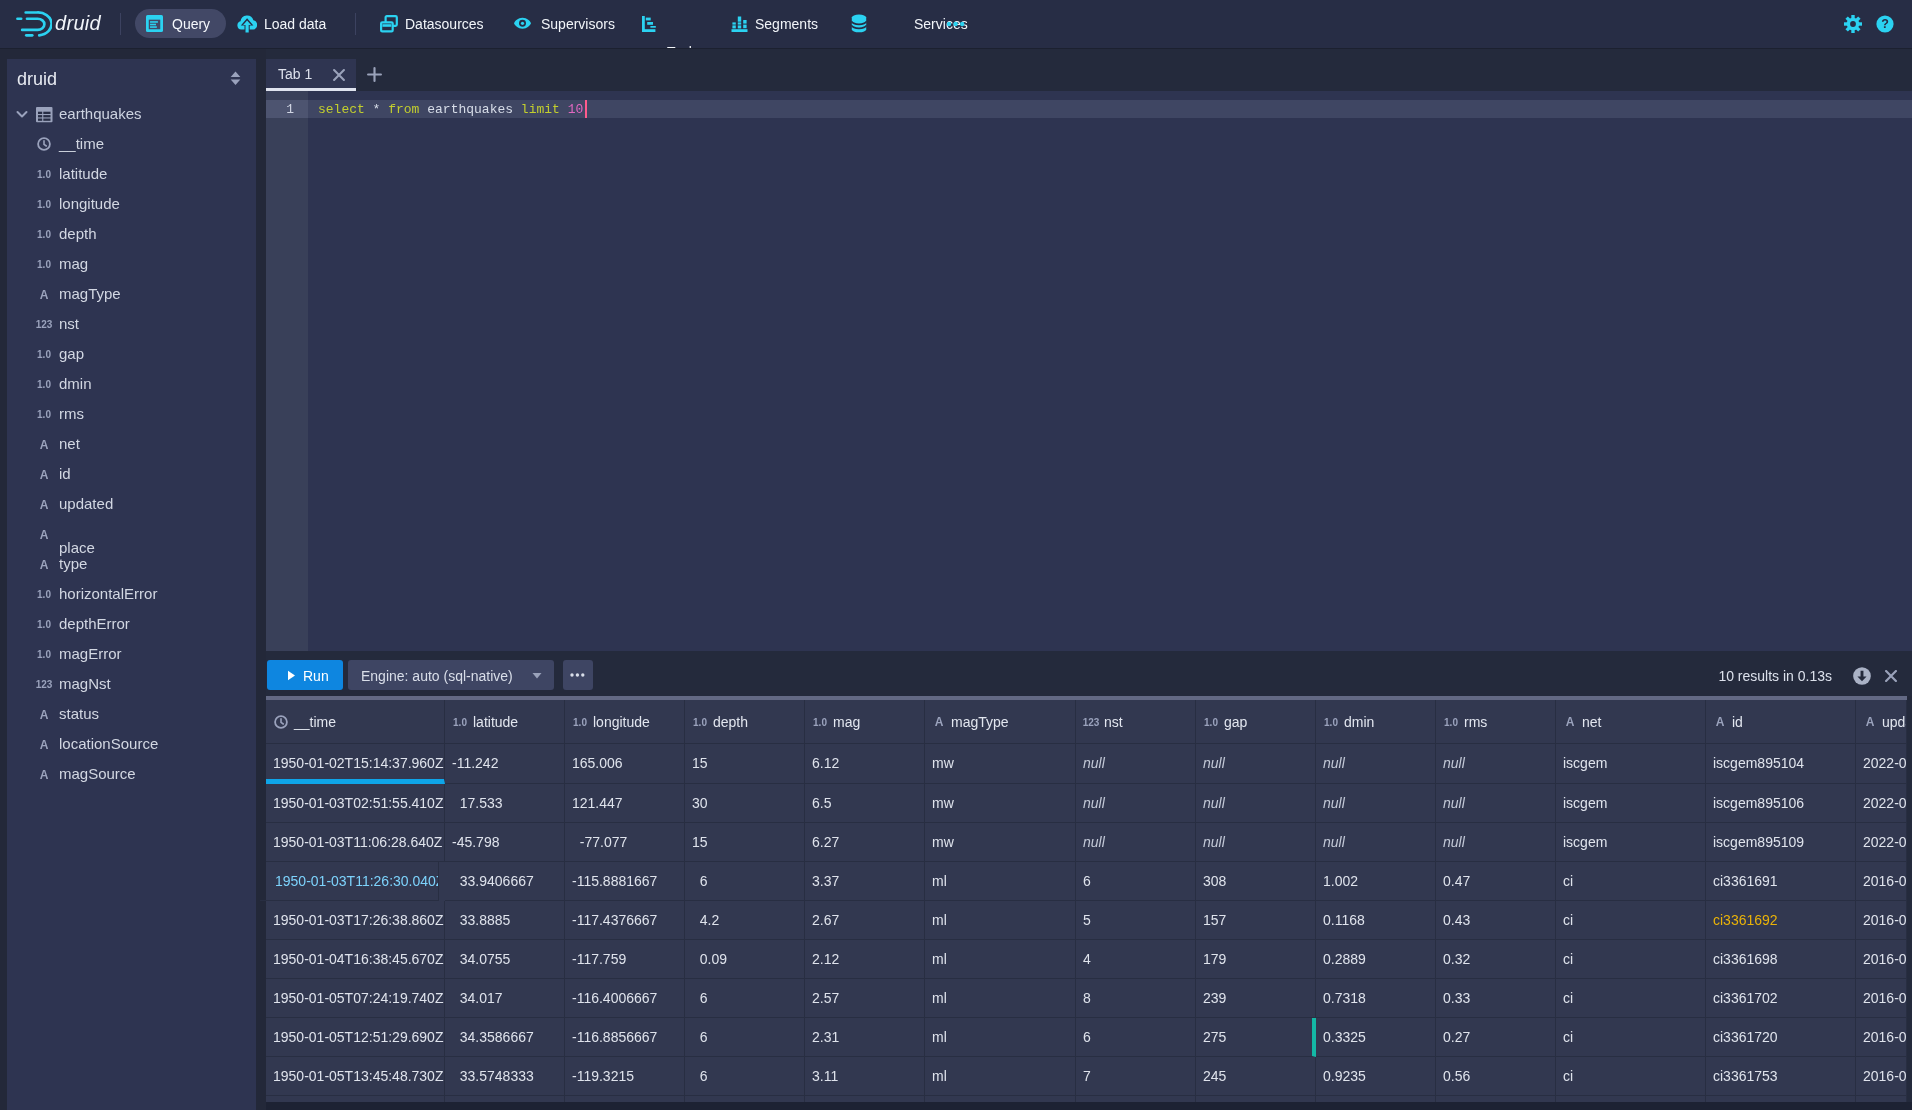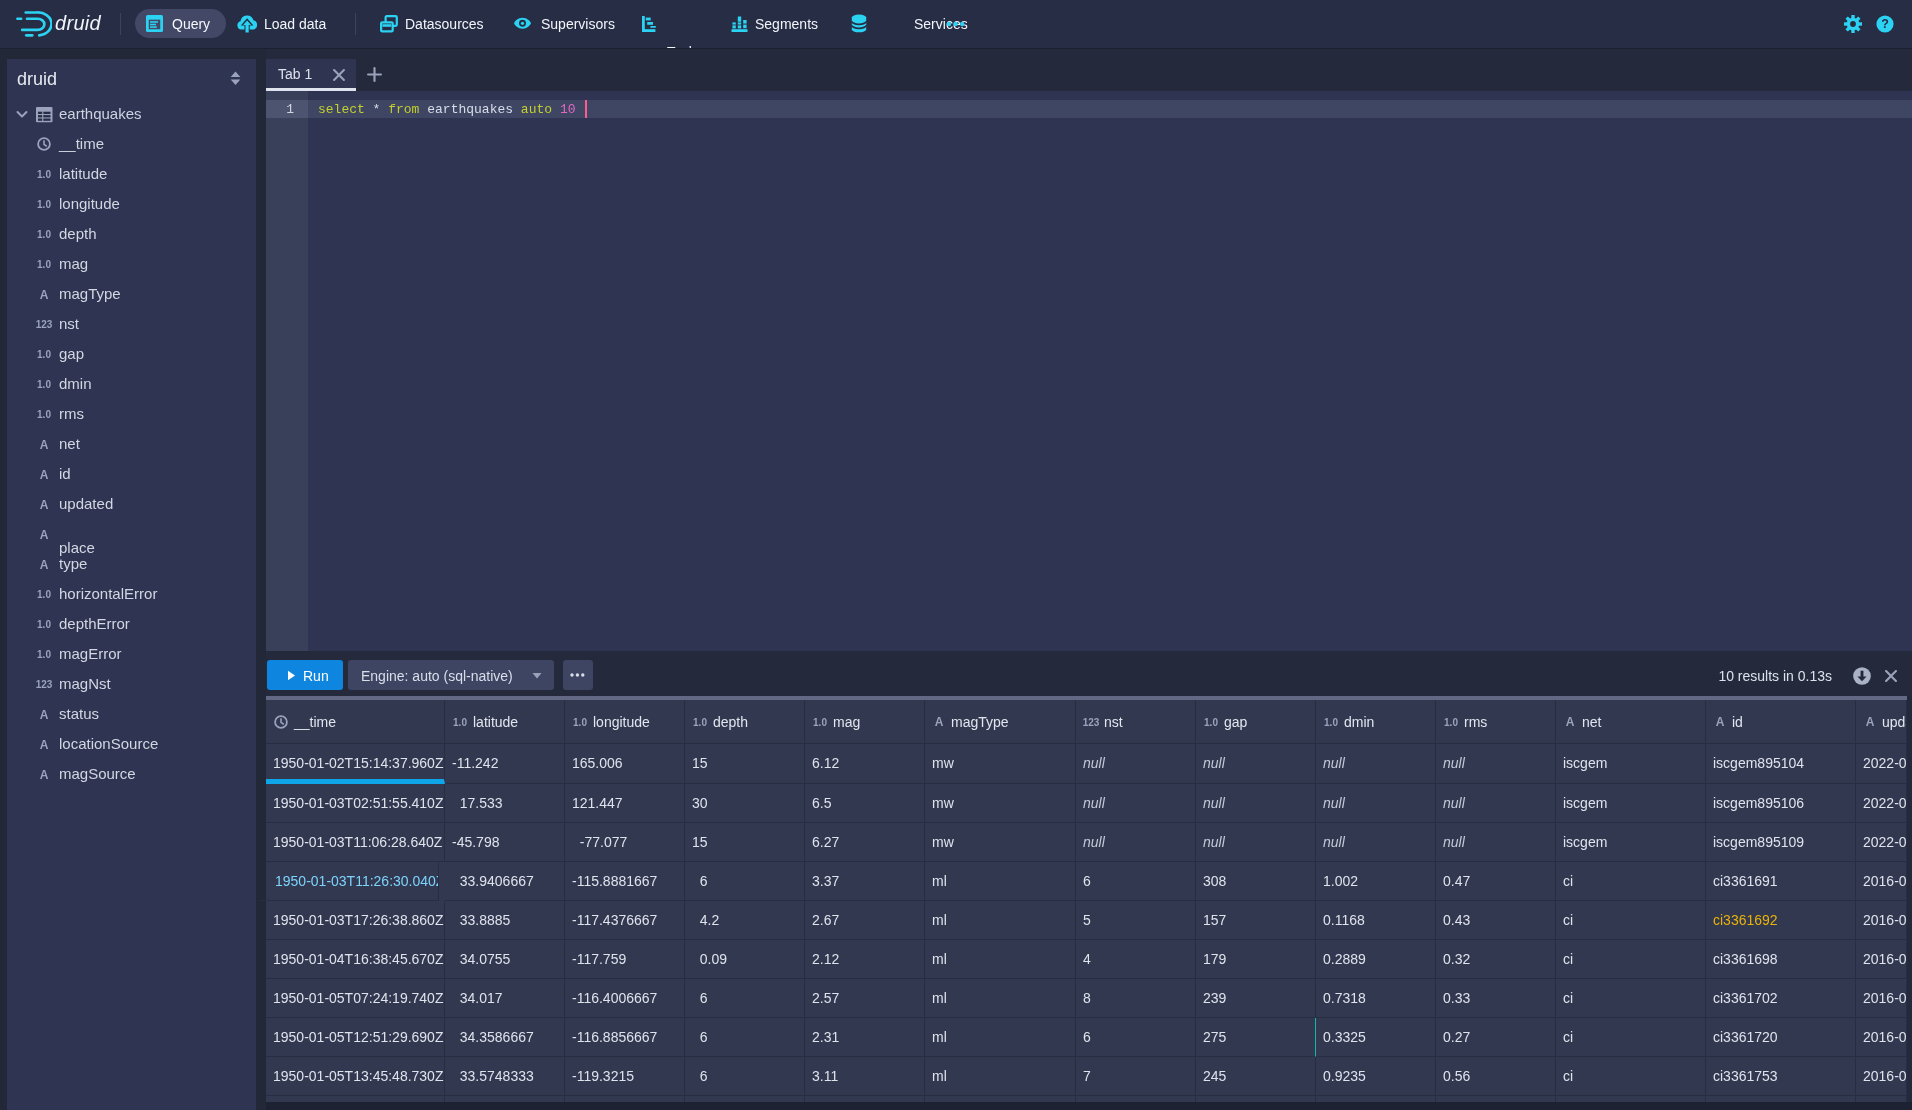"auto" span { text: auto -> limit }
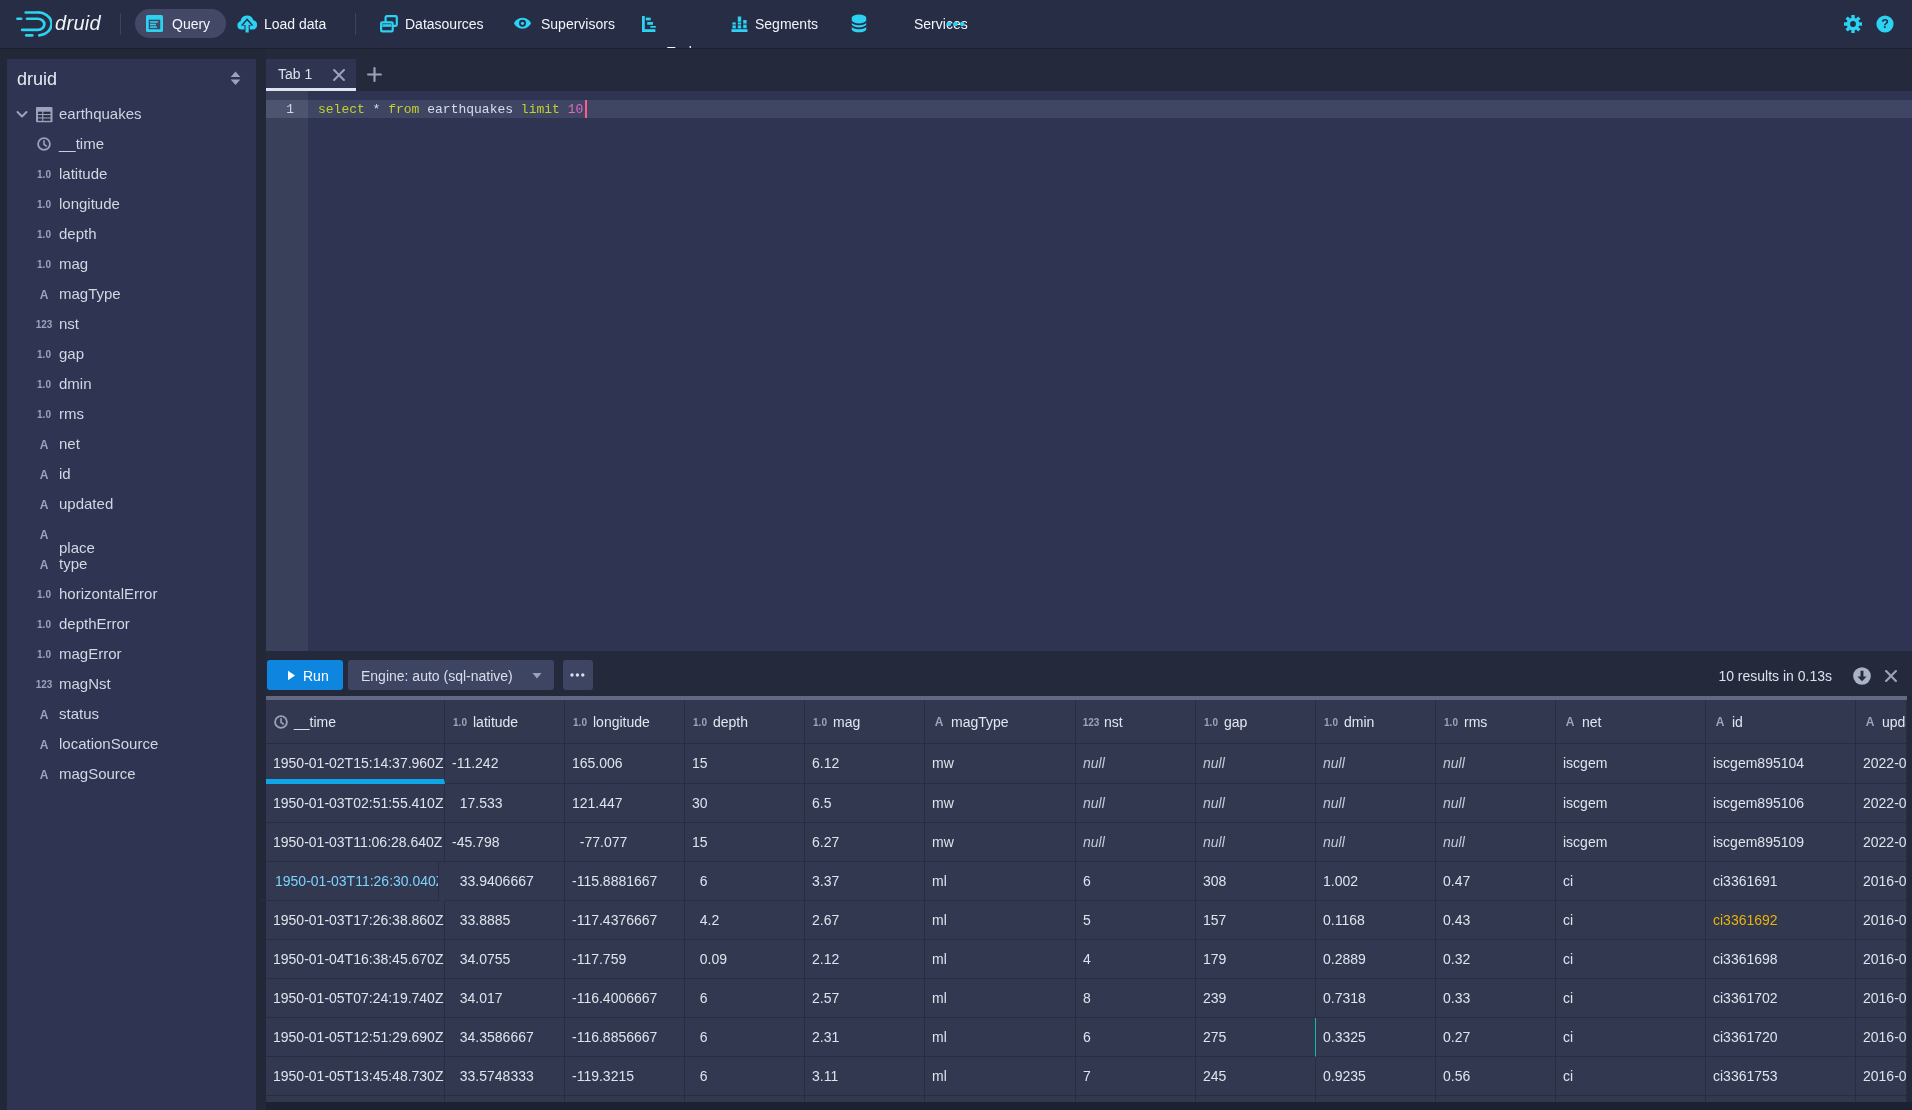"275" div { border-right: 1px solid #14b8a6 -> 4px solid #14b8a6 }
